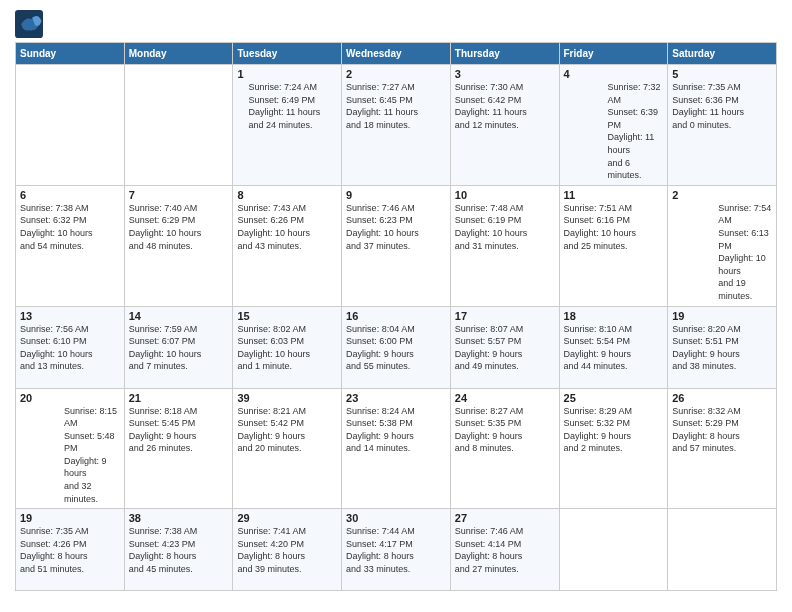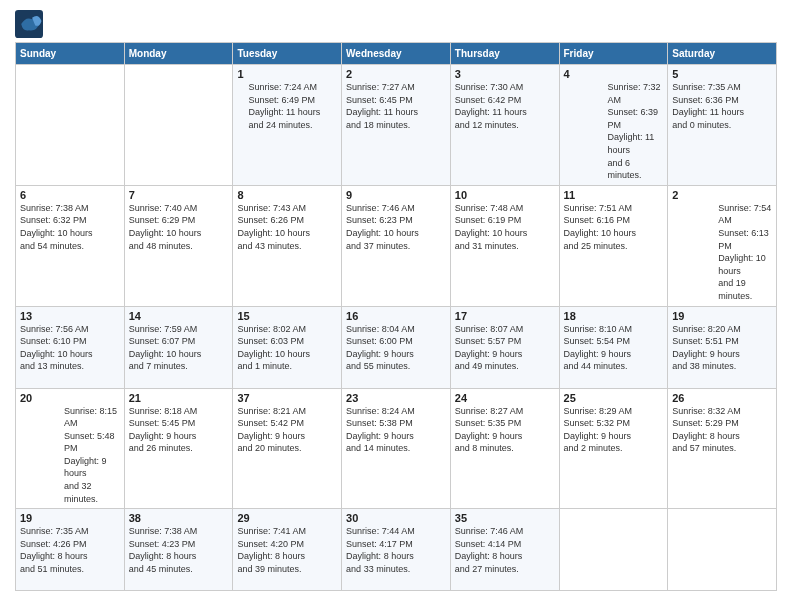"37" div.day-number { text: 37 -> 39 }
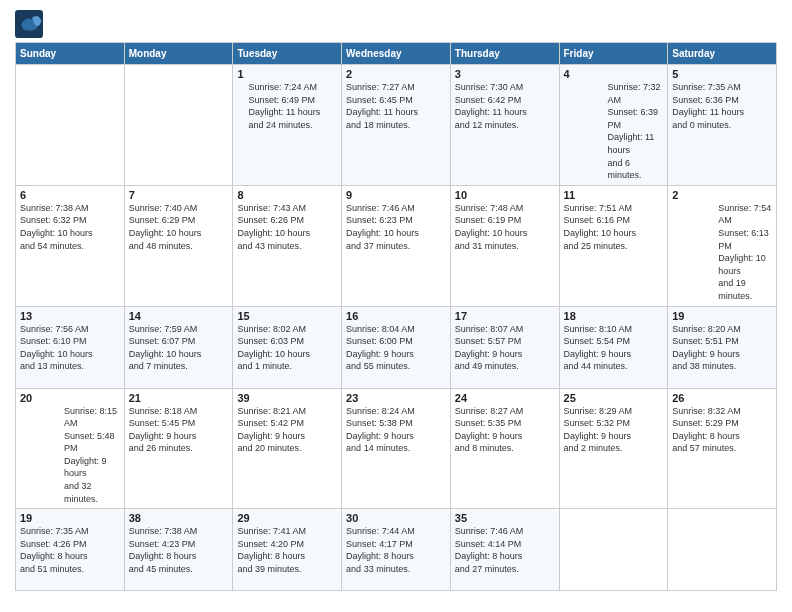"35" div.day-number { text: 35 -> 27 }
